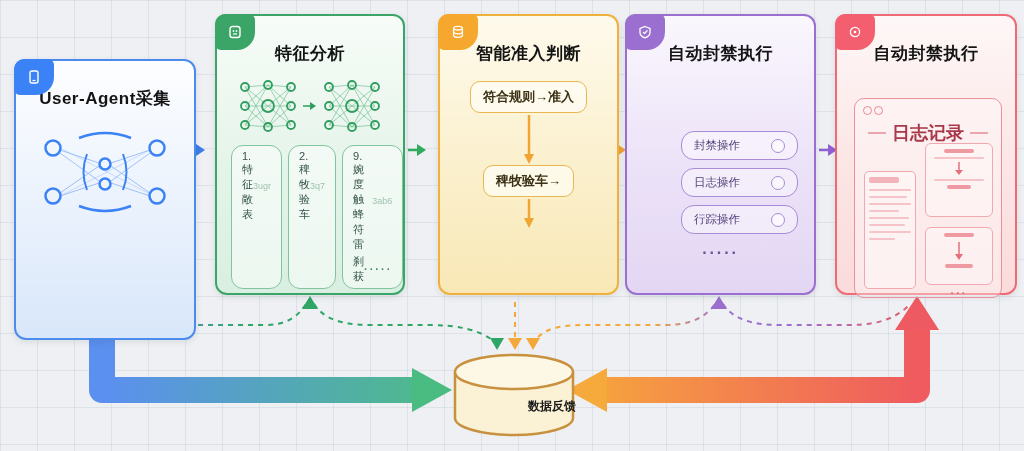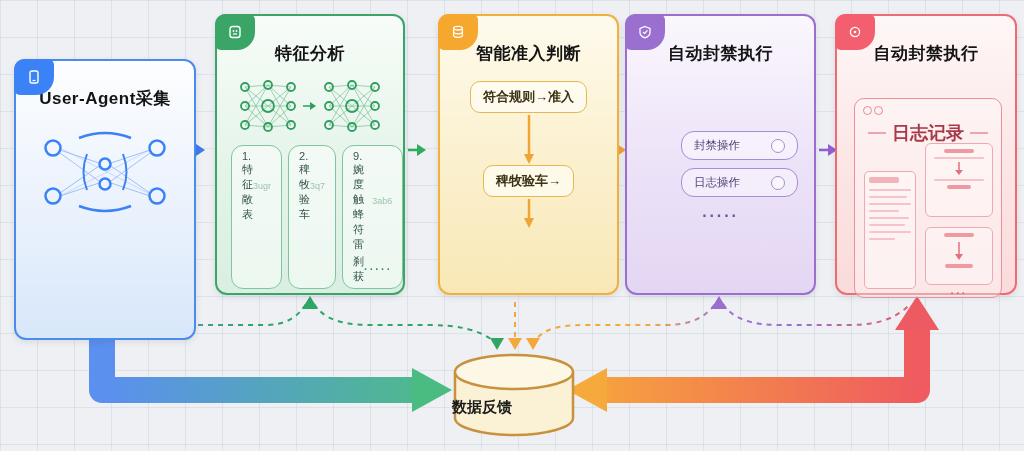"行踪操作" div.op { html: none -> <div> <span>行踪操作</span> <span></span> </div> }
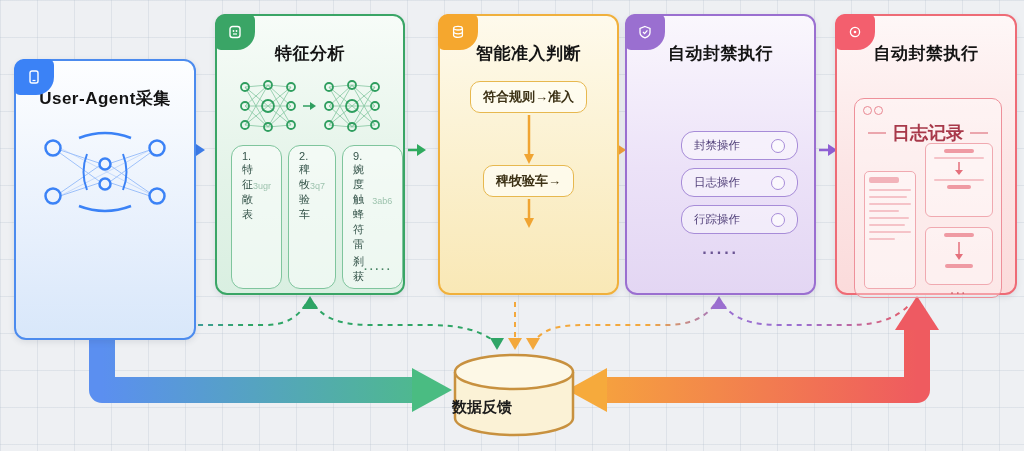"数据反馈" .dblabel { font-size: 15px -> 12px; text-align: left -> right }
